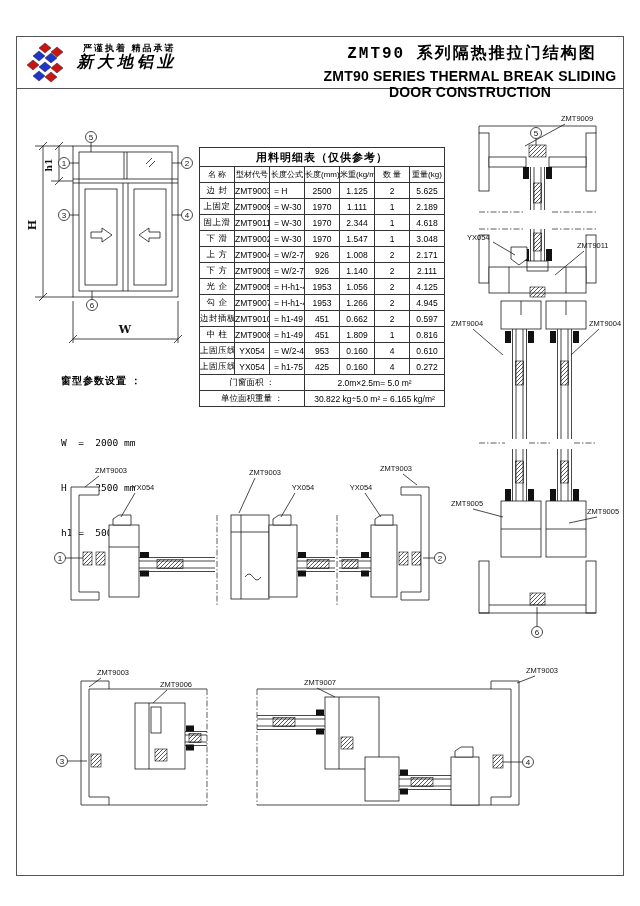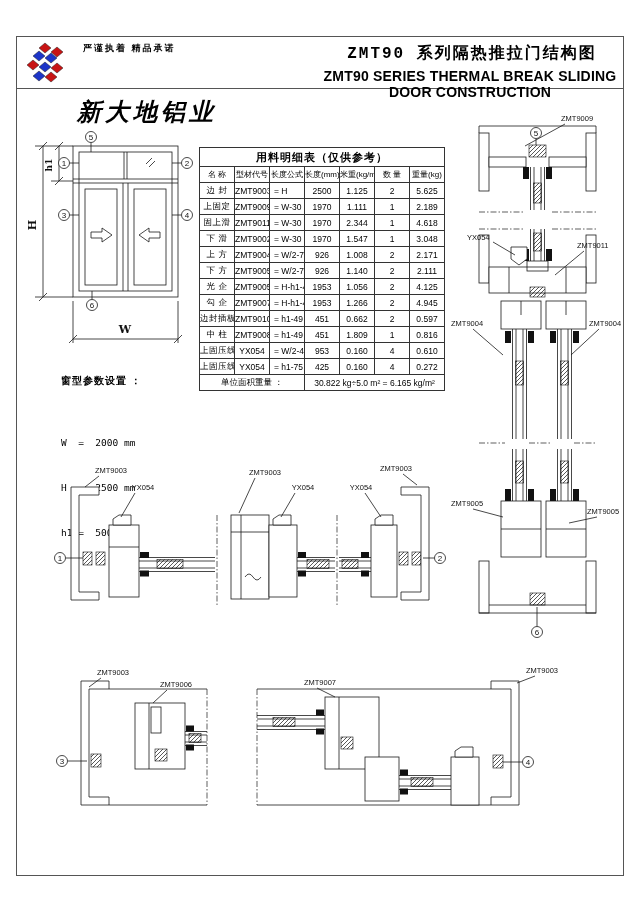"新大地铝业" #company { font-size: 24px -> 16px; margin-top: 44px -> none }
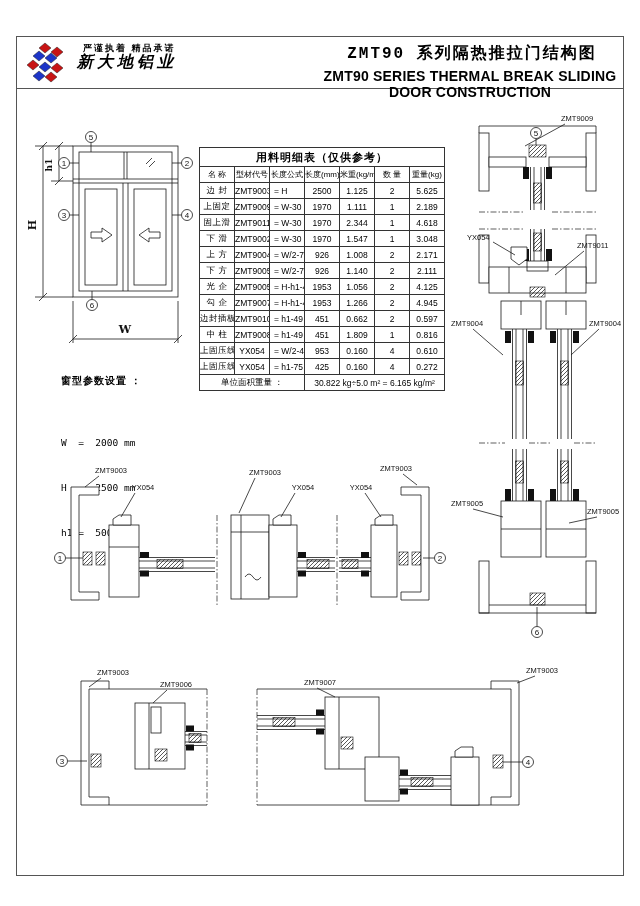"门窗面积 ：" tr { html: none -> <tr> <td>门窗面积 ：</td> <td>2.0m×2.5m= 5.0 m²</td> </tr> }
